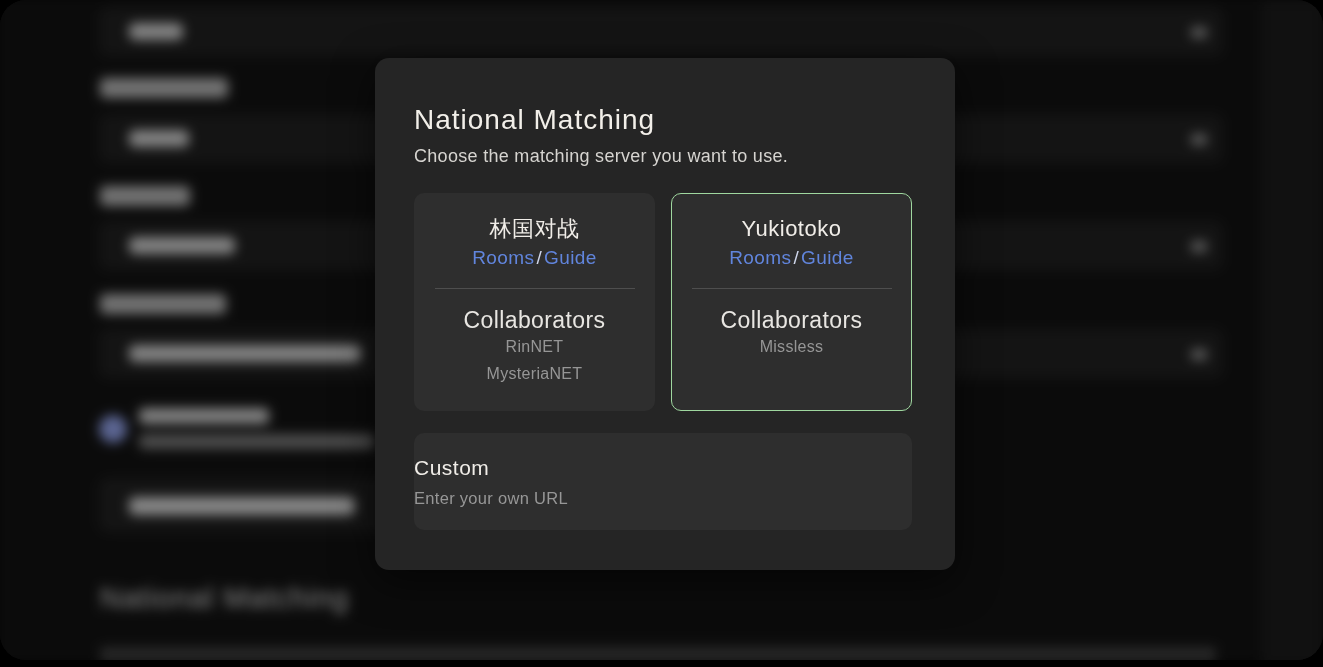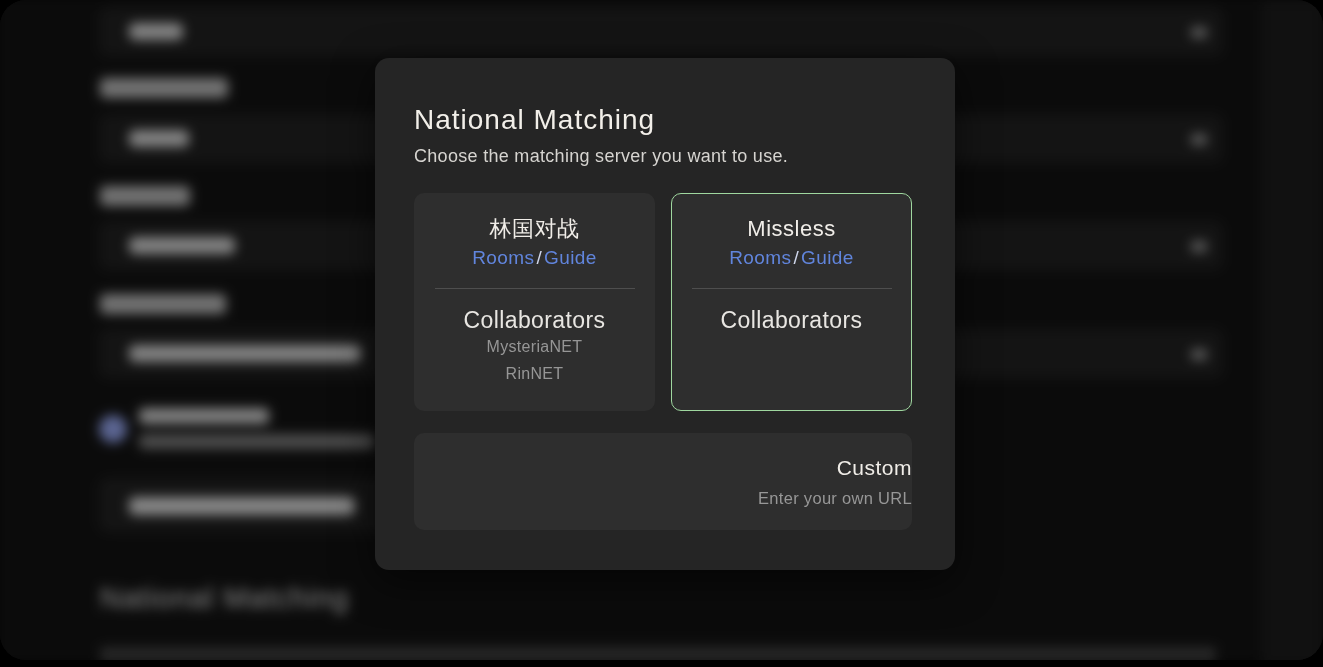"Missless" div.server-name { text: Missless -> Yukiotoko }
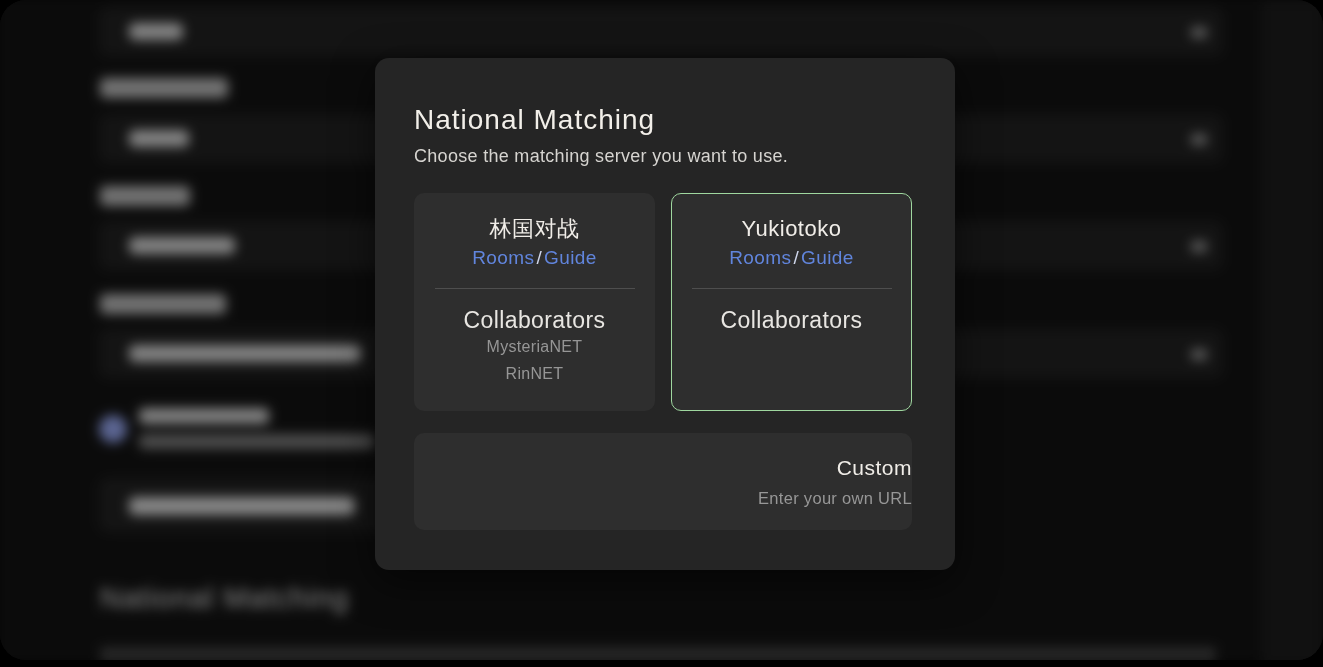"Missless" div.collab-name { html: none -> <div>Missless</div> }
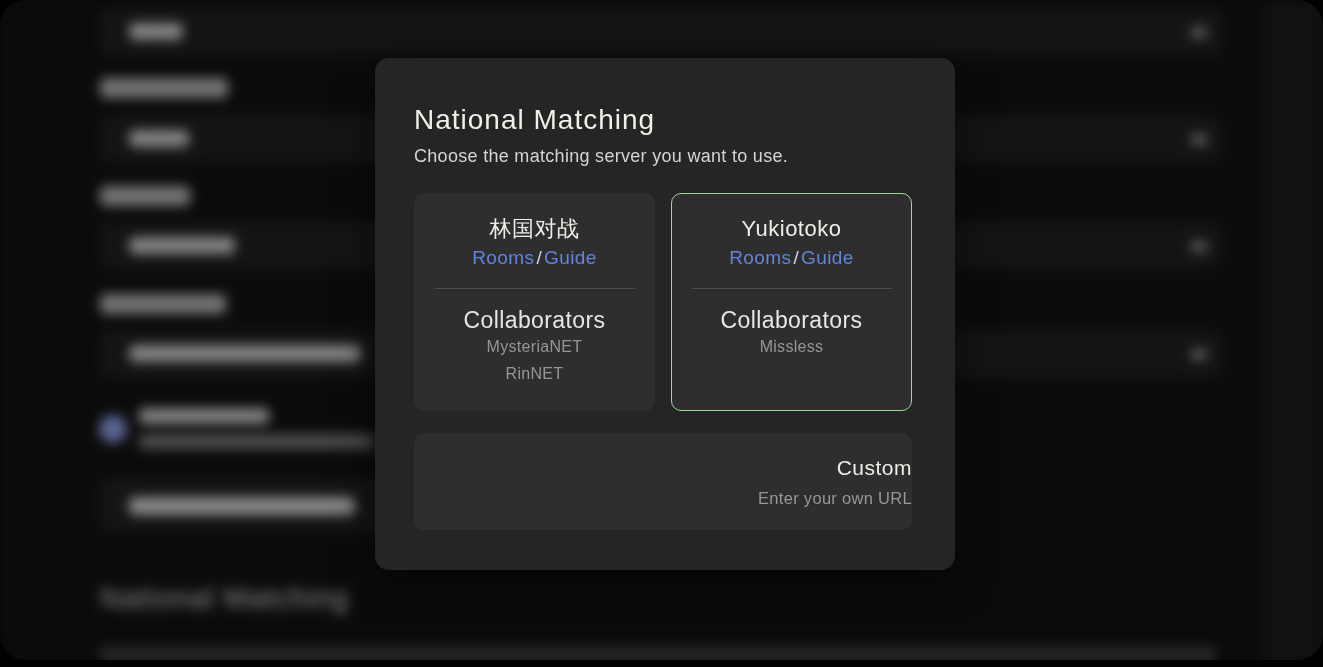"MysteriaNET" div.collab-name { order: before "RinNET" -> after "RinNET" }
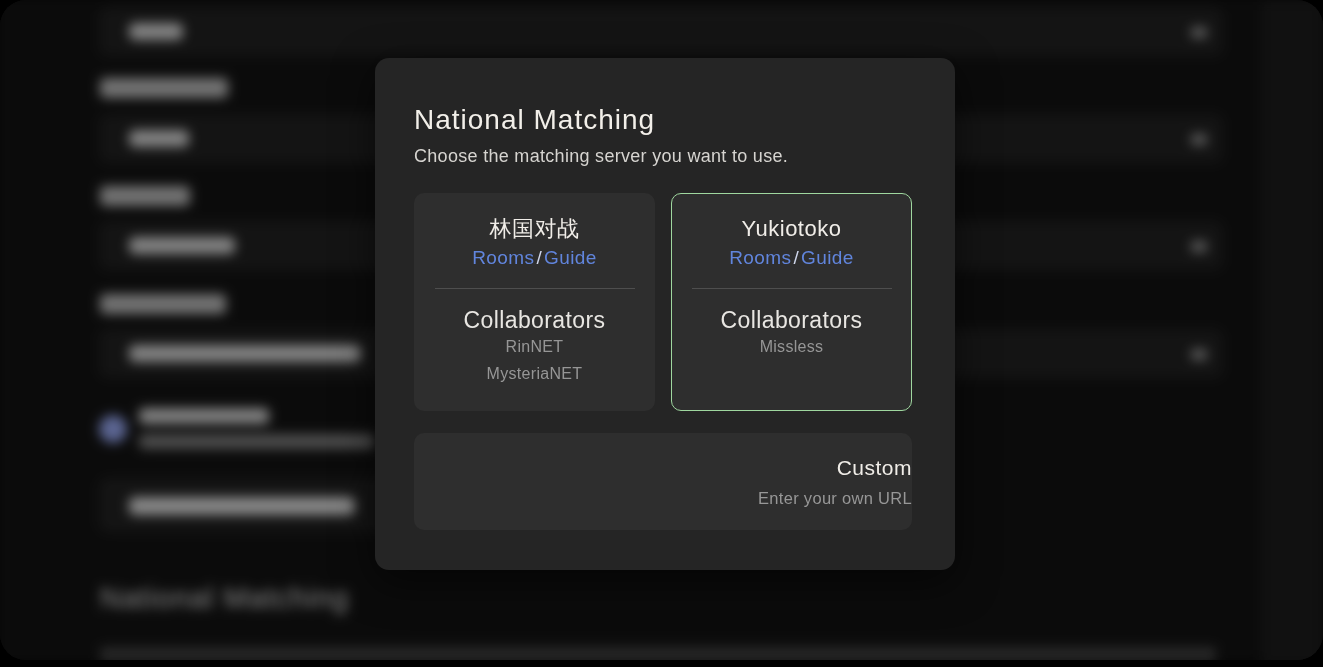"Custom" .custom-card { text-align: right -> left }
